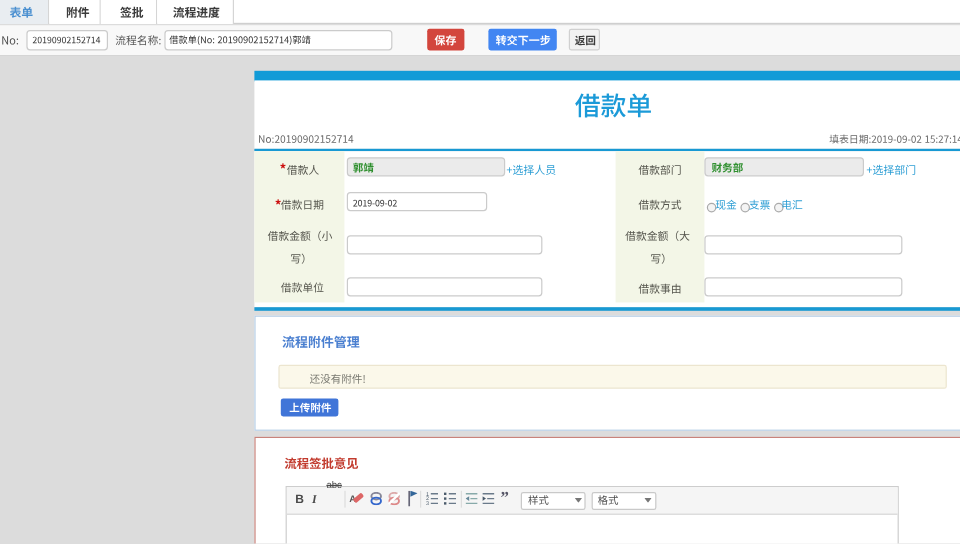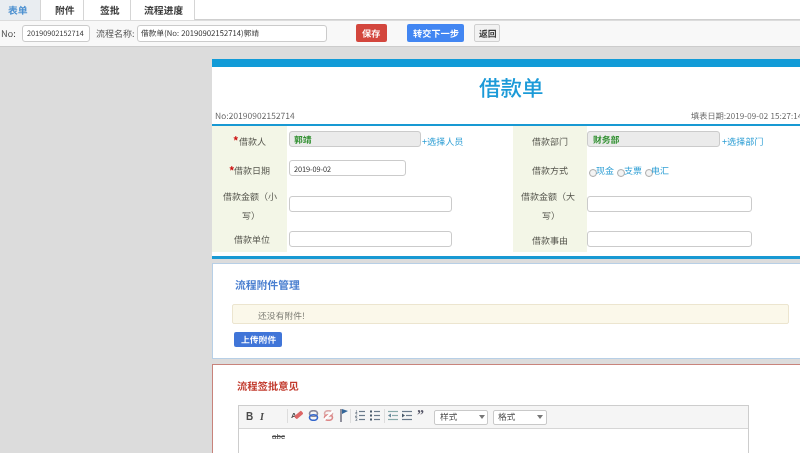"abc" div.ab { top: 432px -> 400px }
